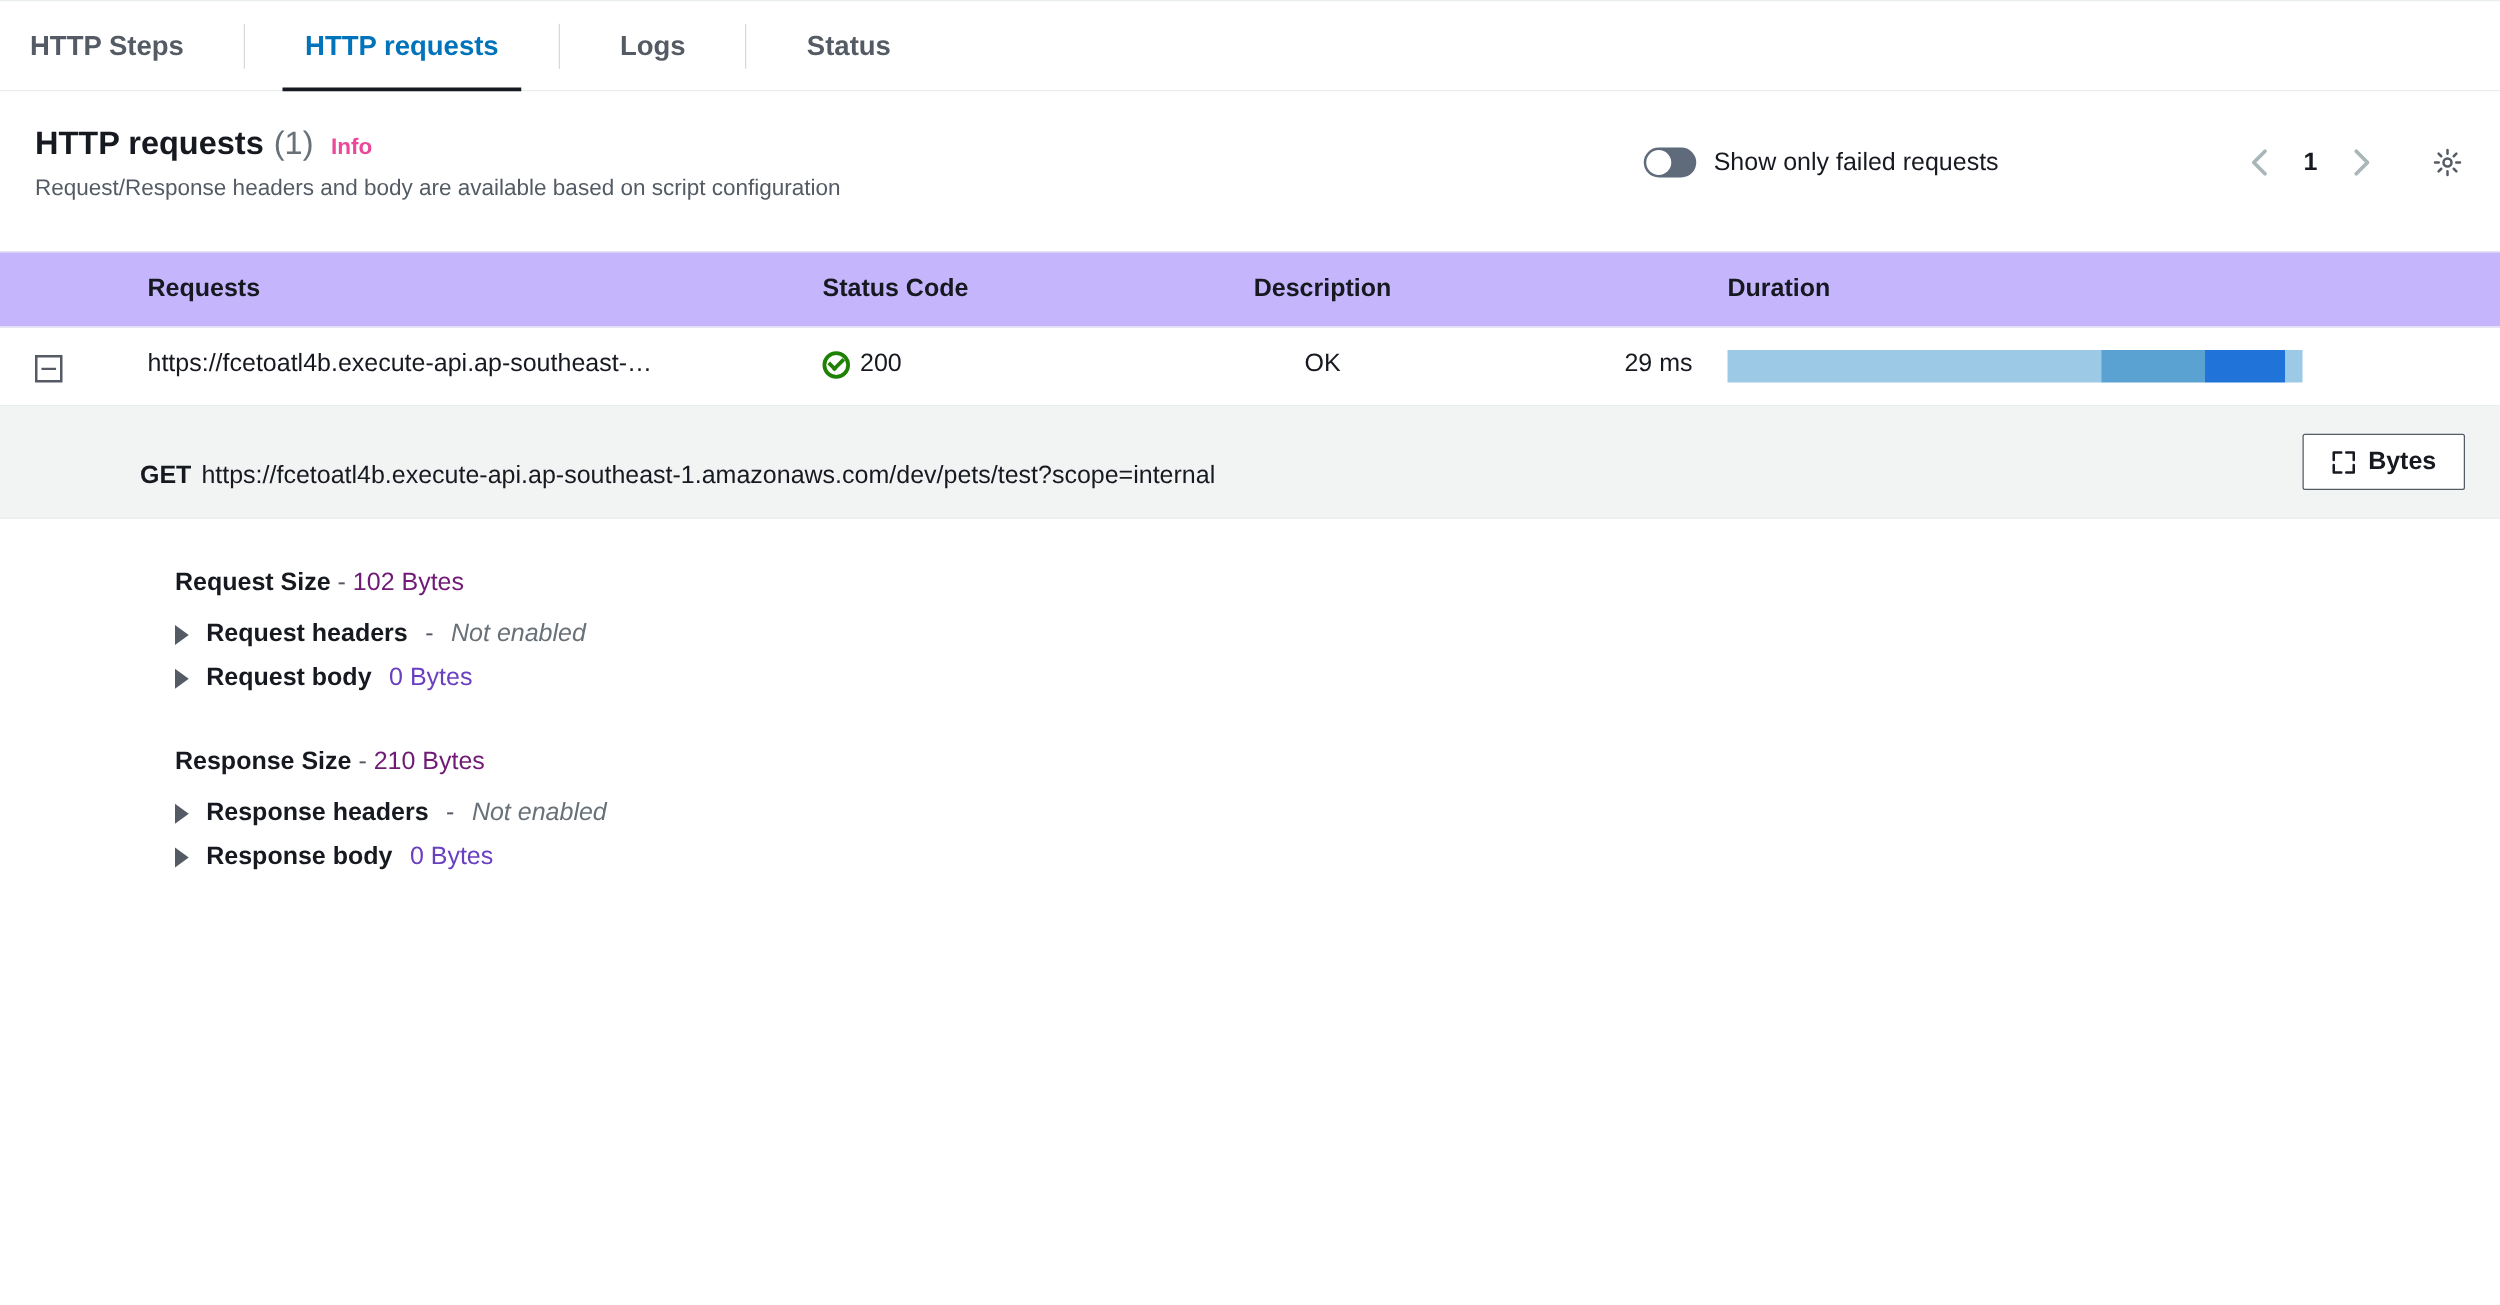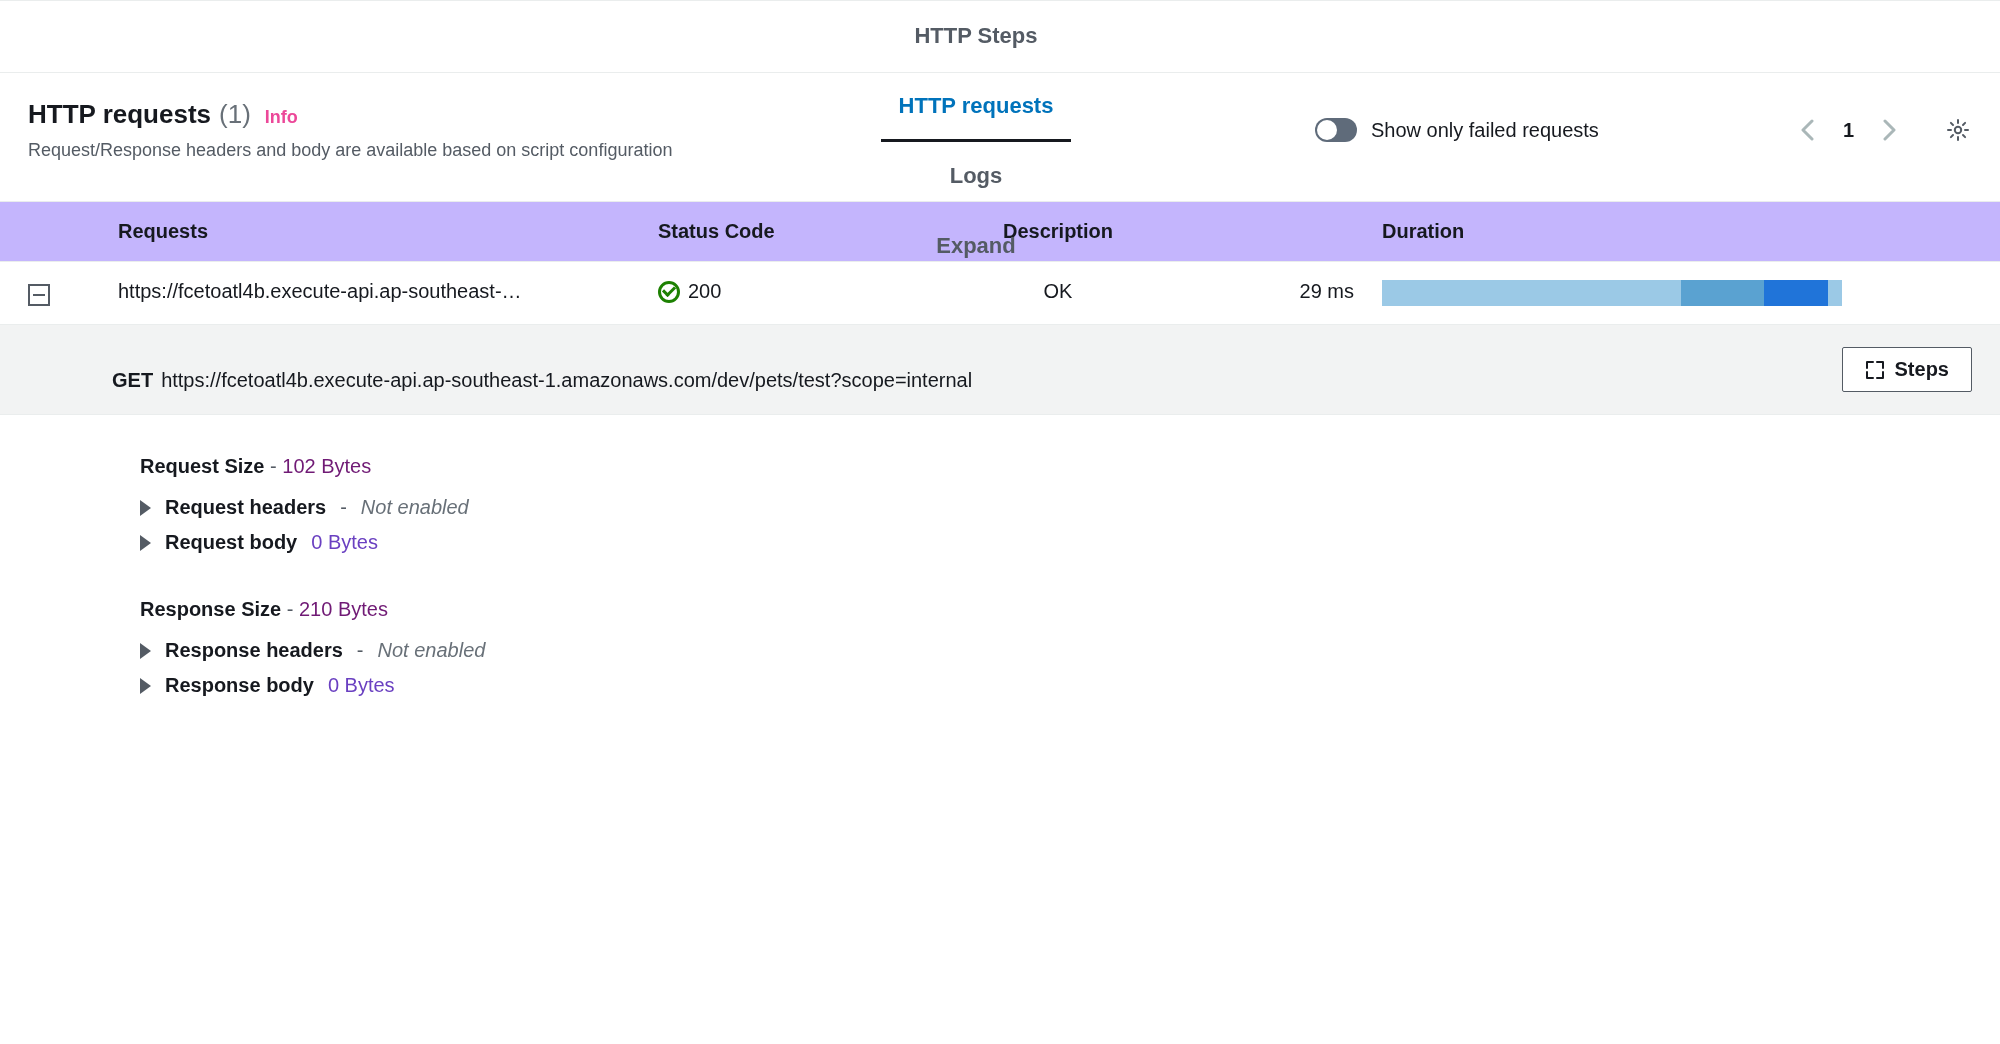"HTTP Steps" .tabs { flex-direction: column -> none }
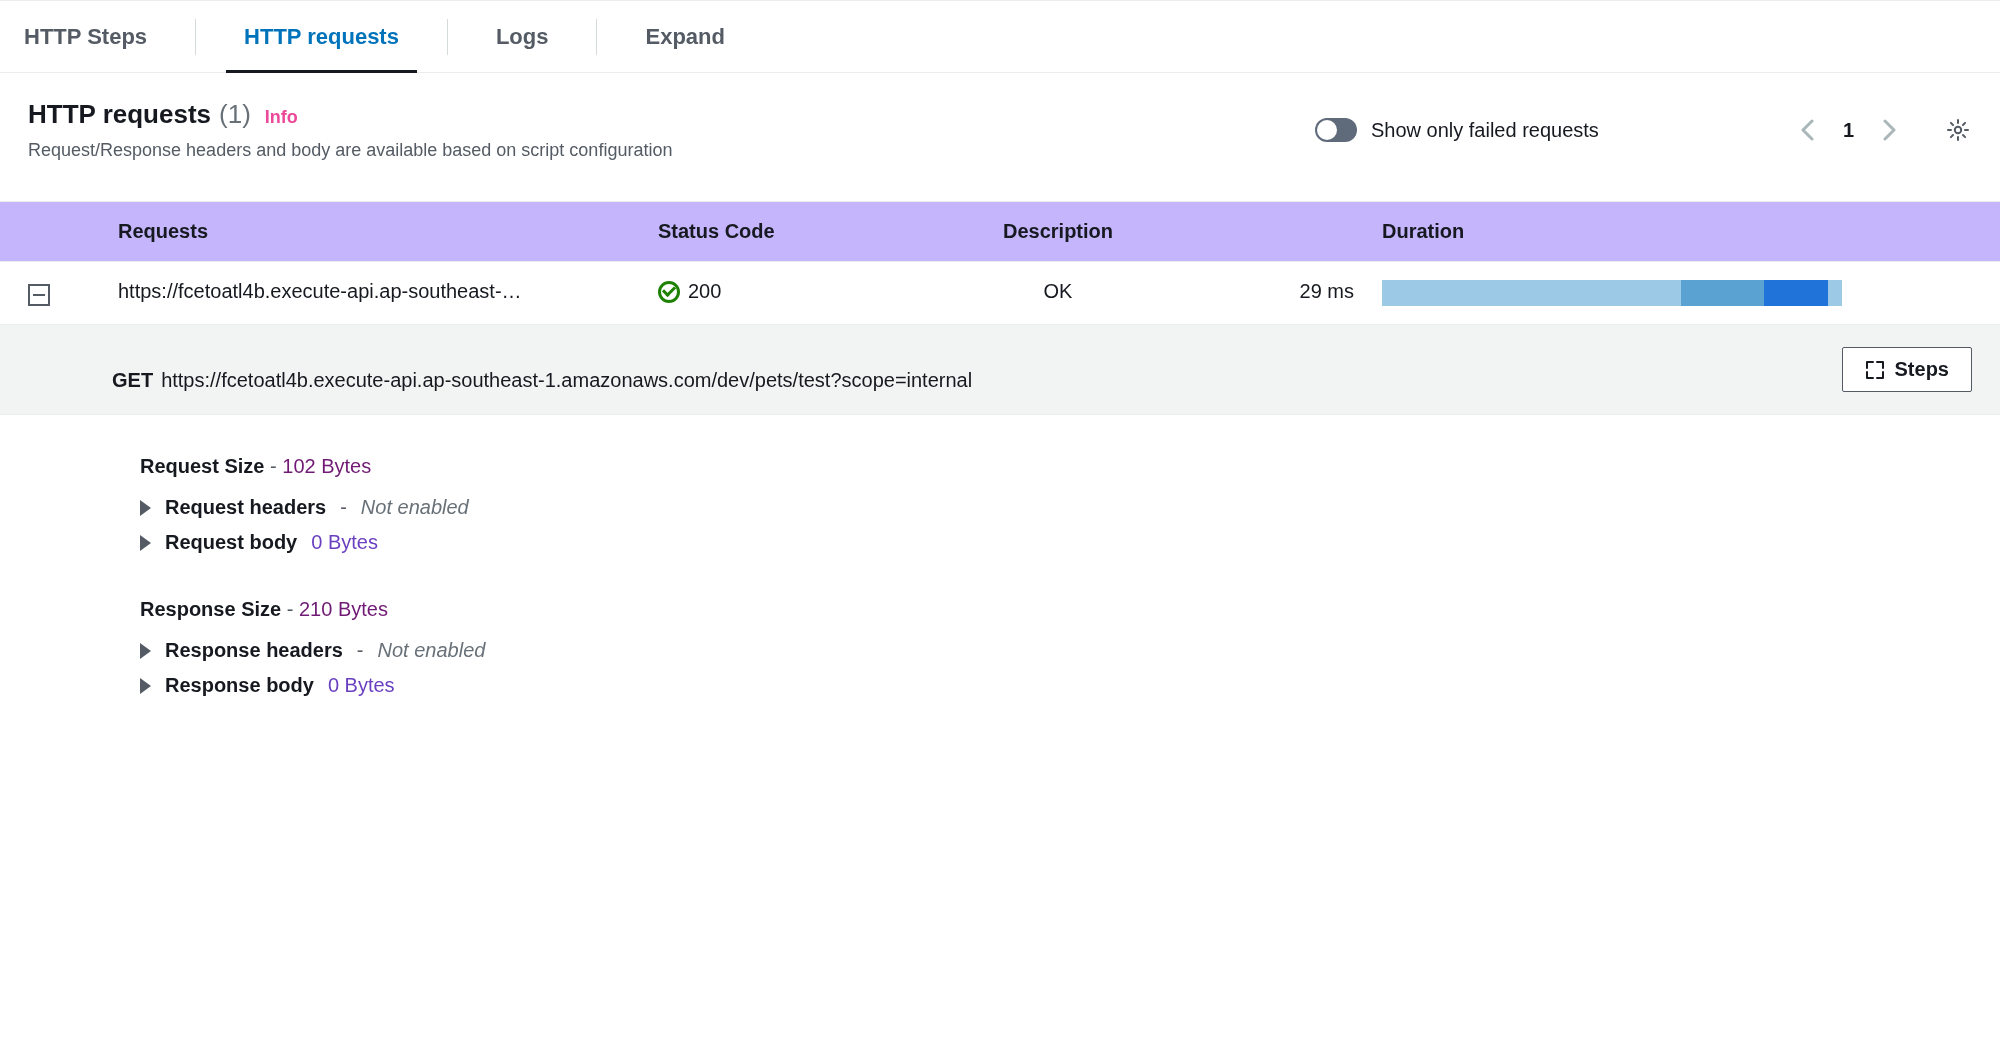"Expand" div.tab { text: Expand -> Status }
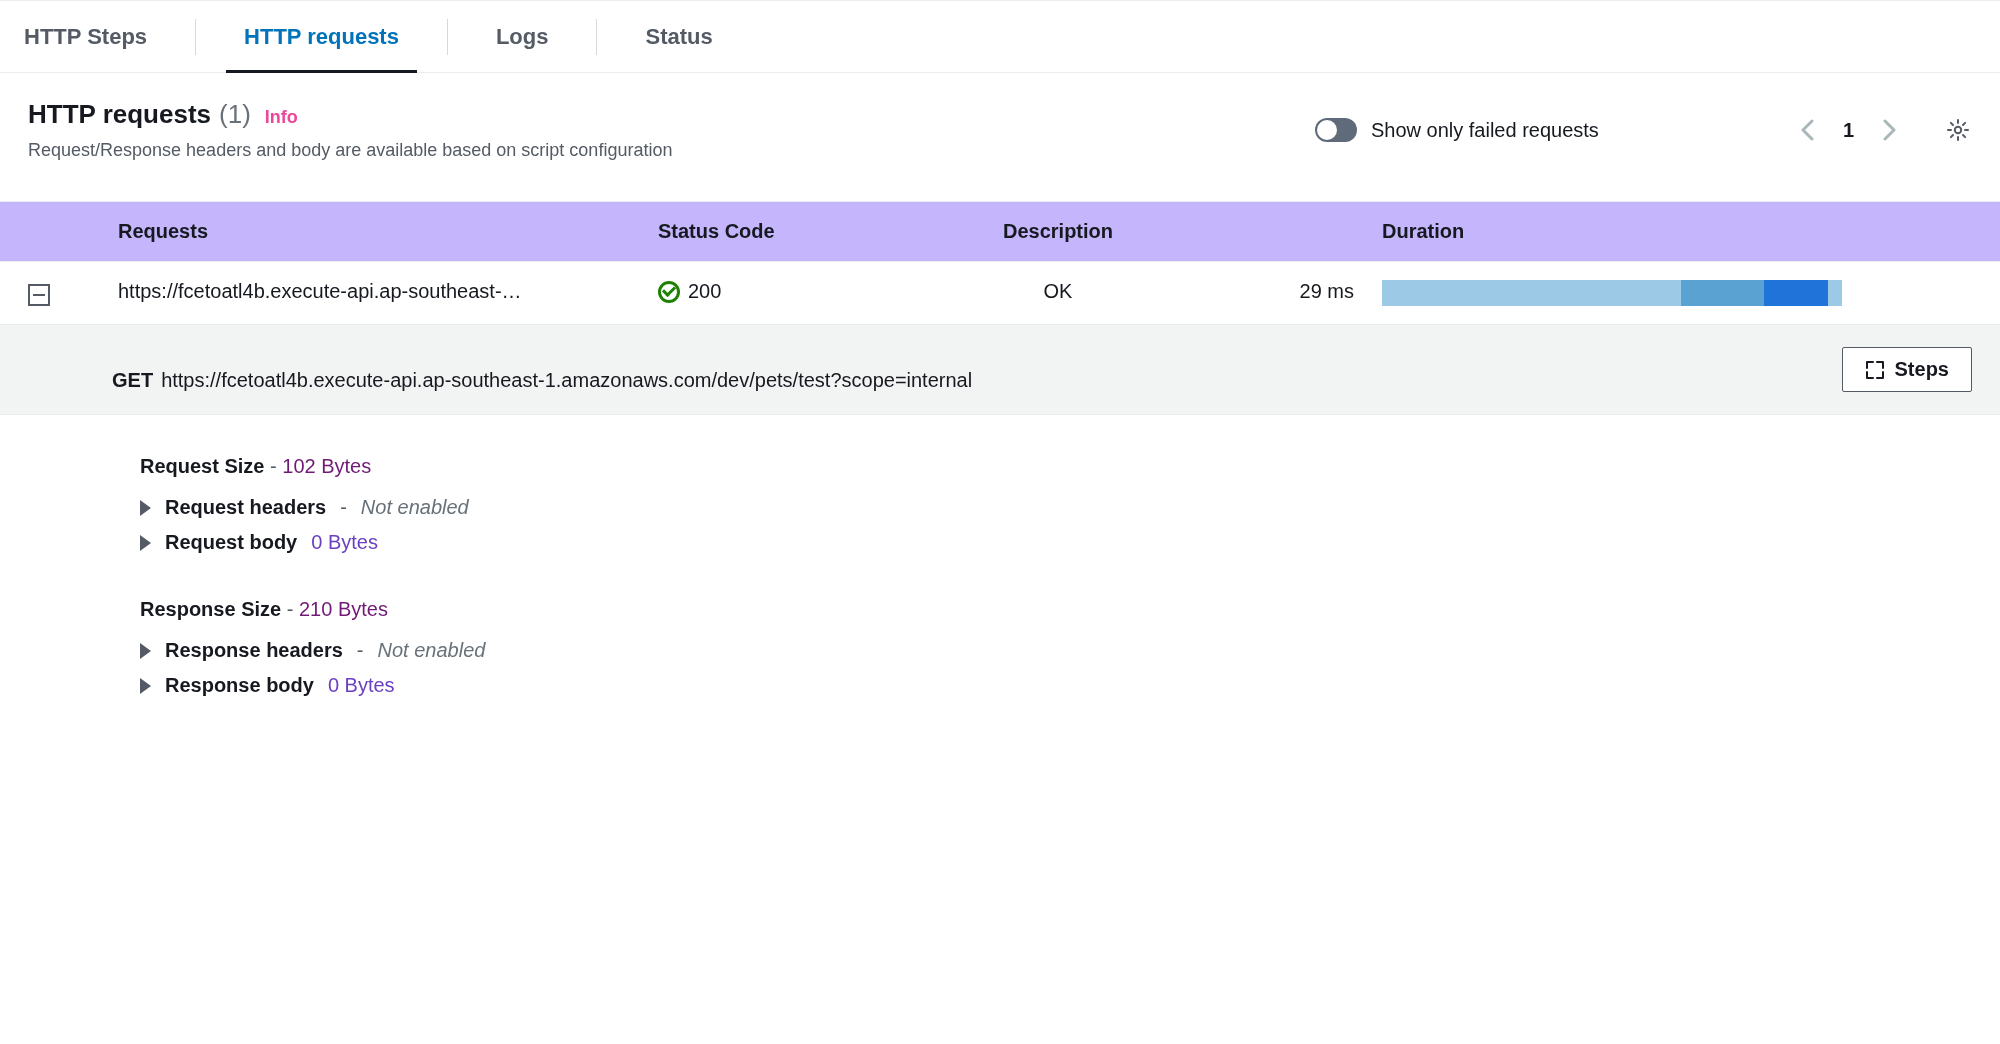"Steps" span { text: Steps -> Bytes }
